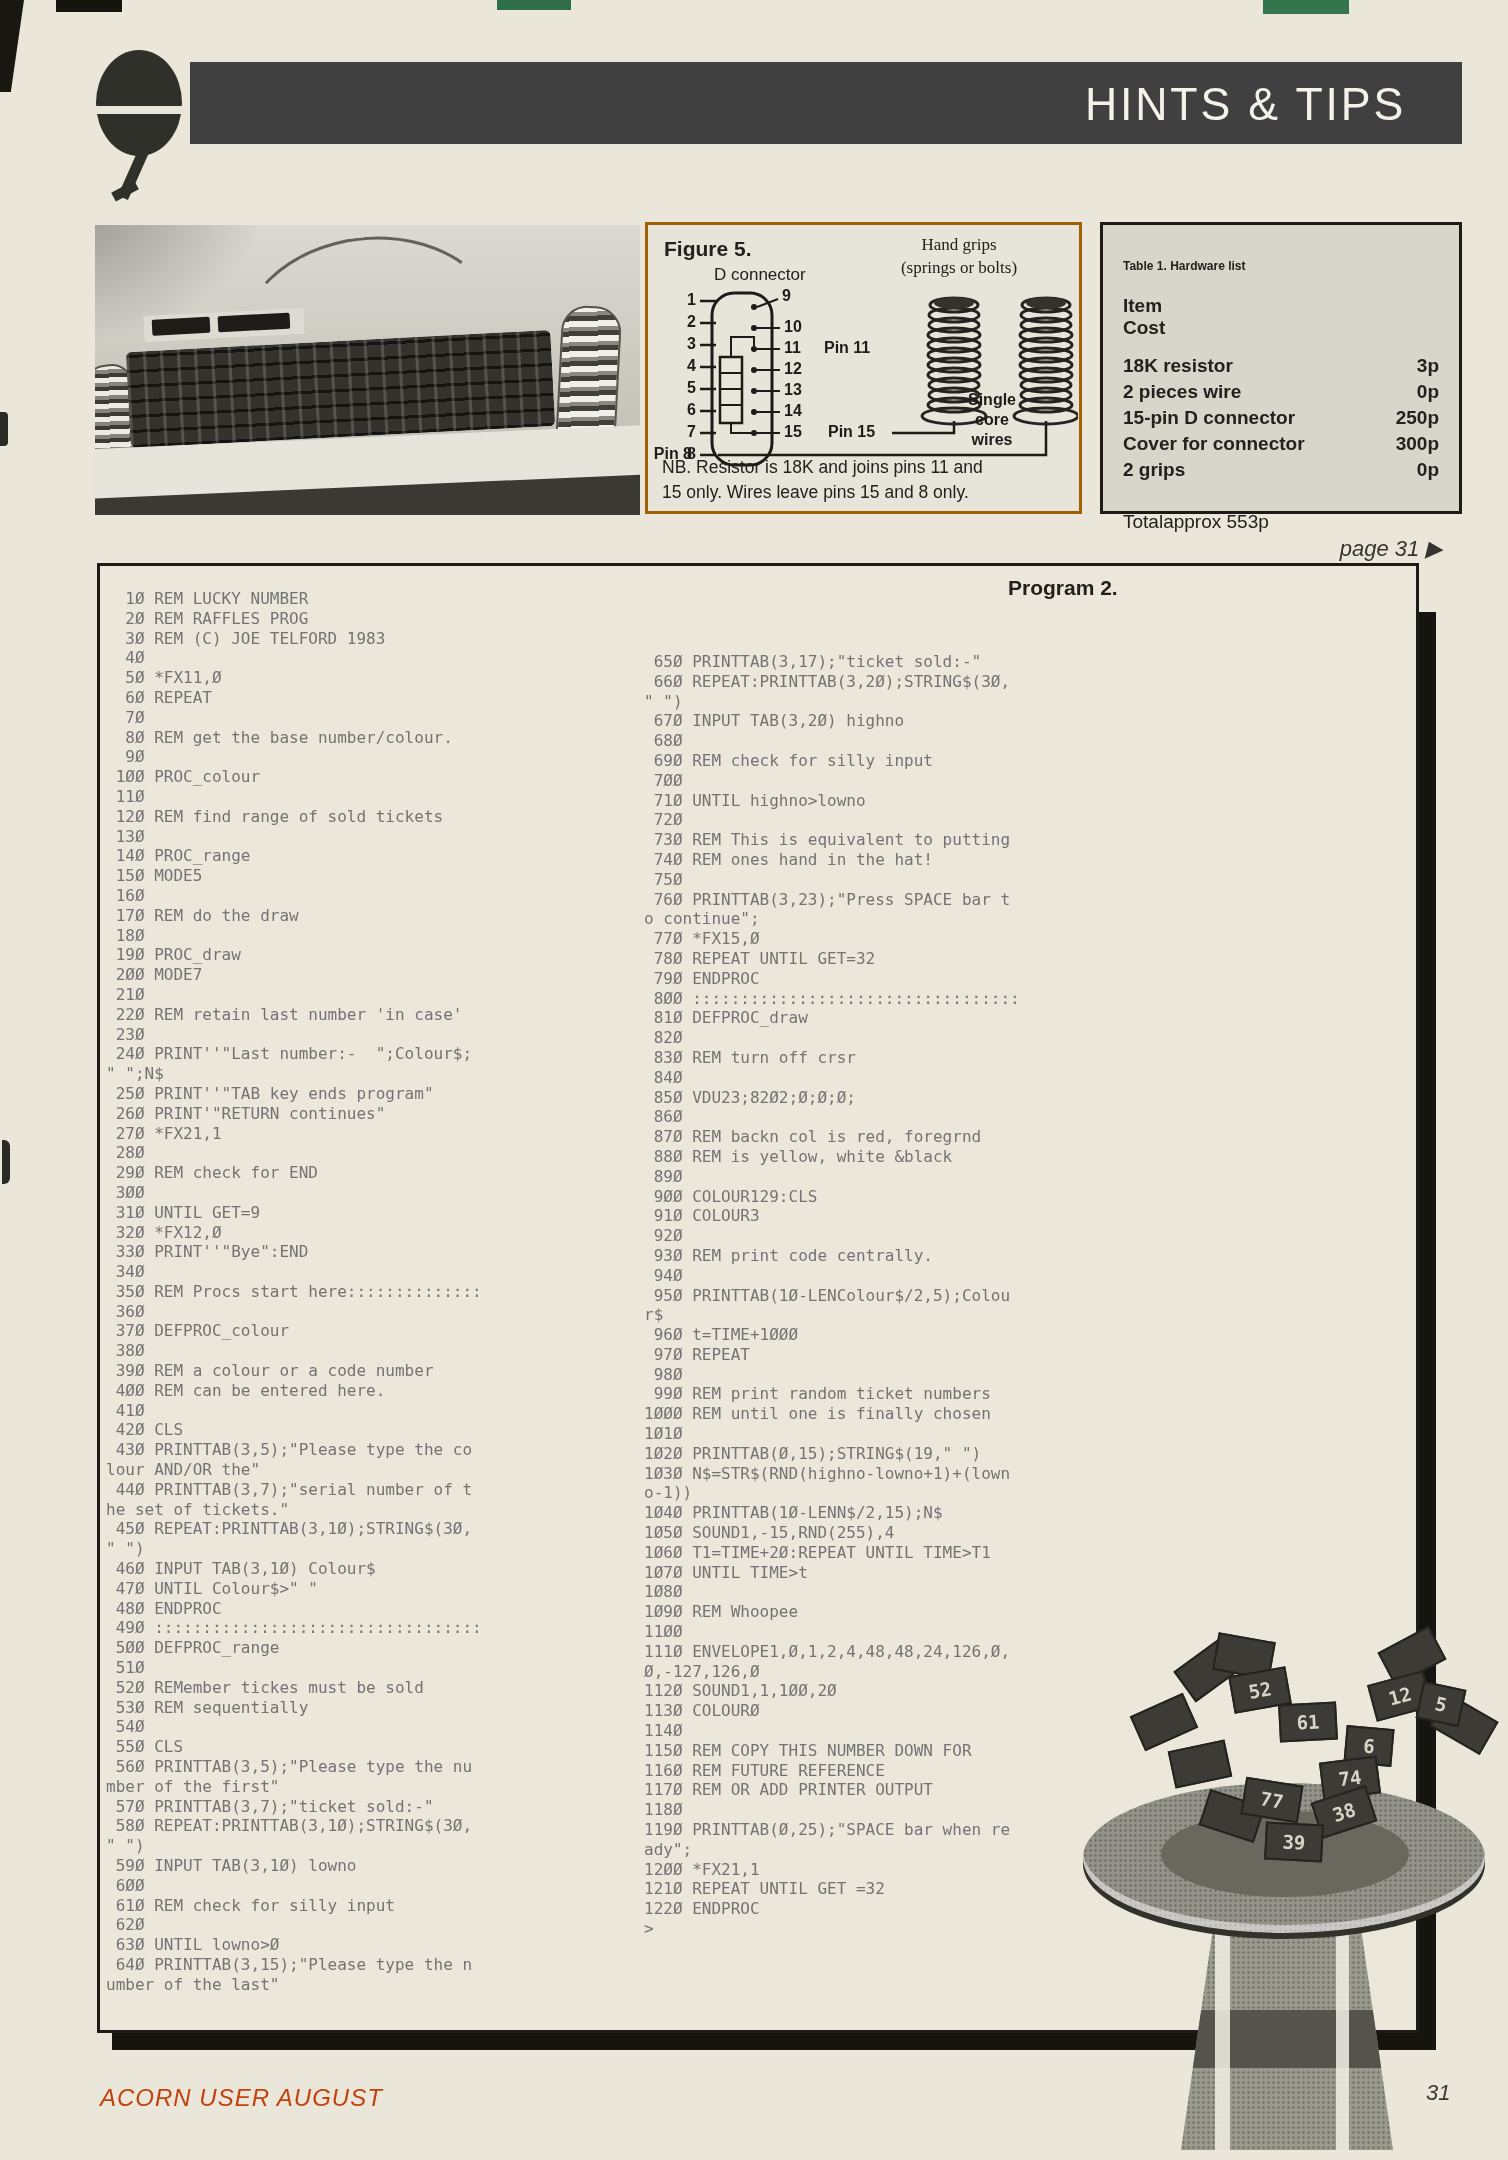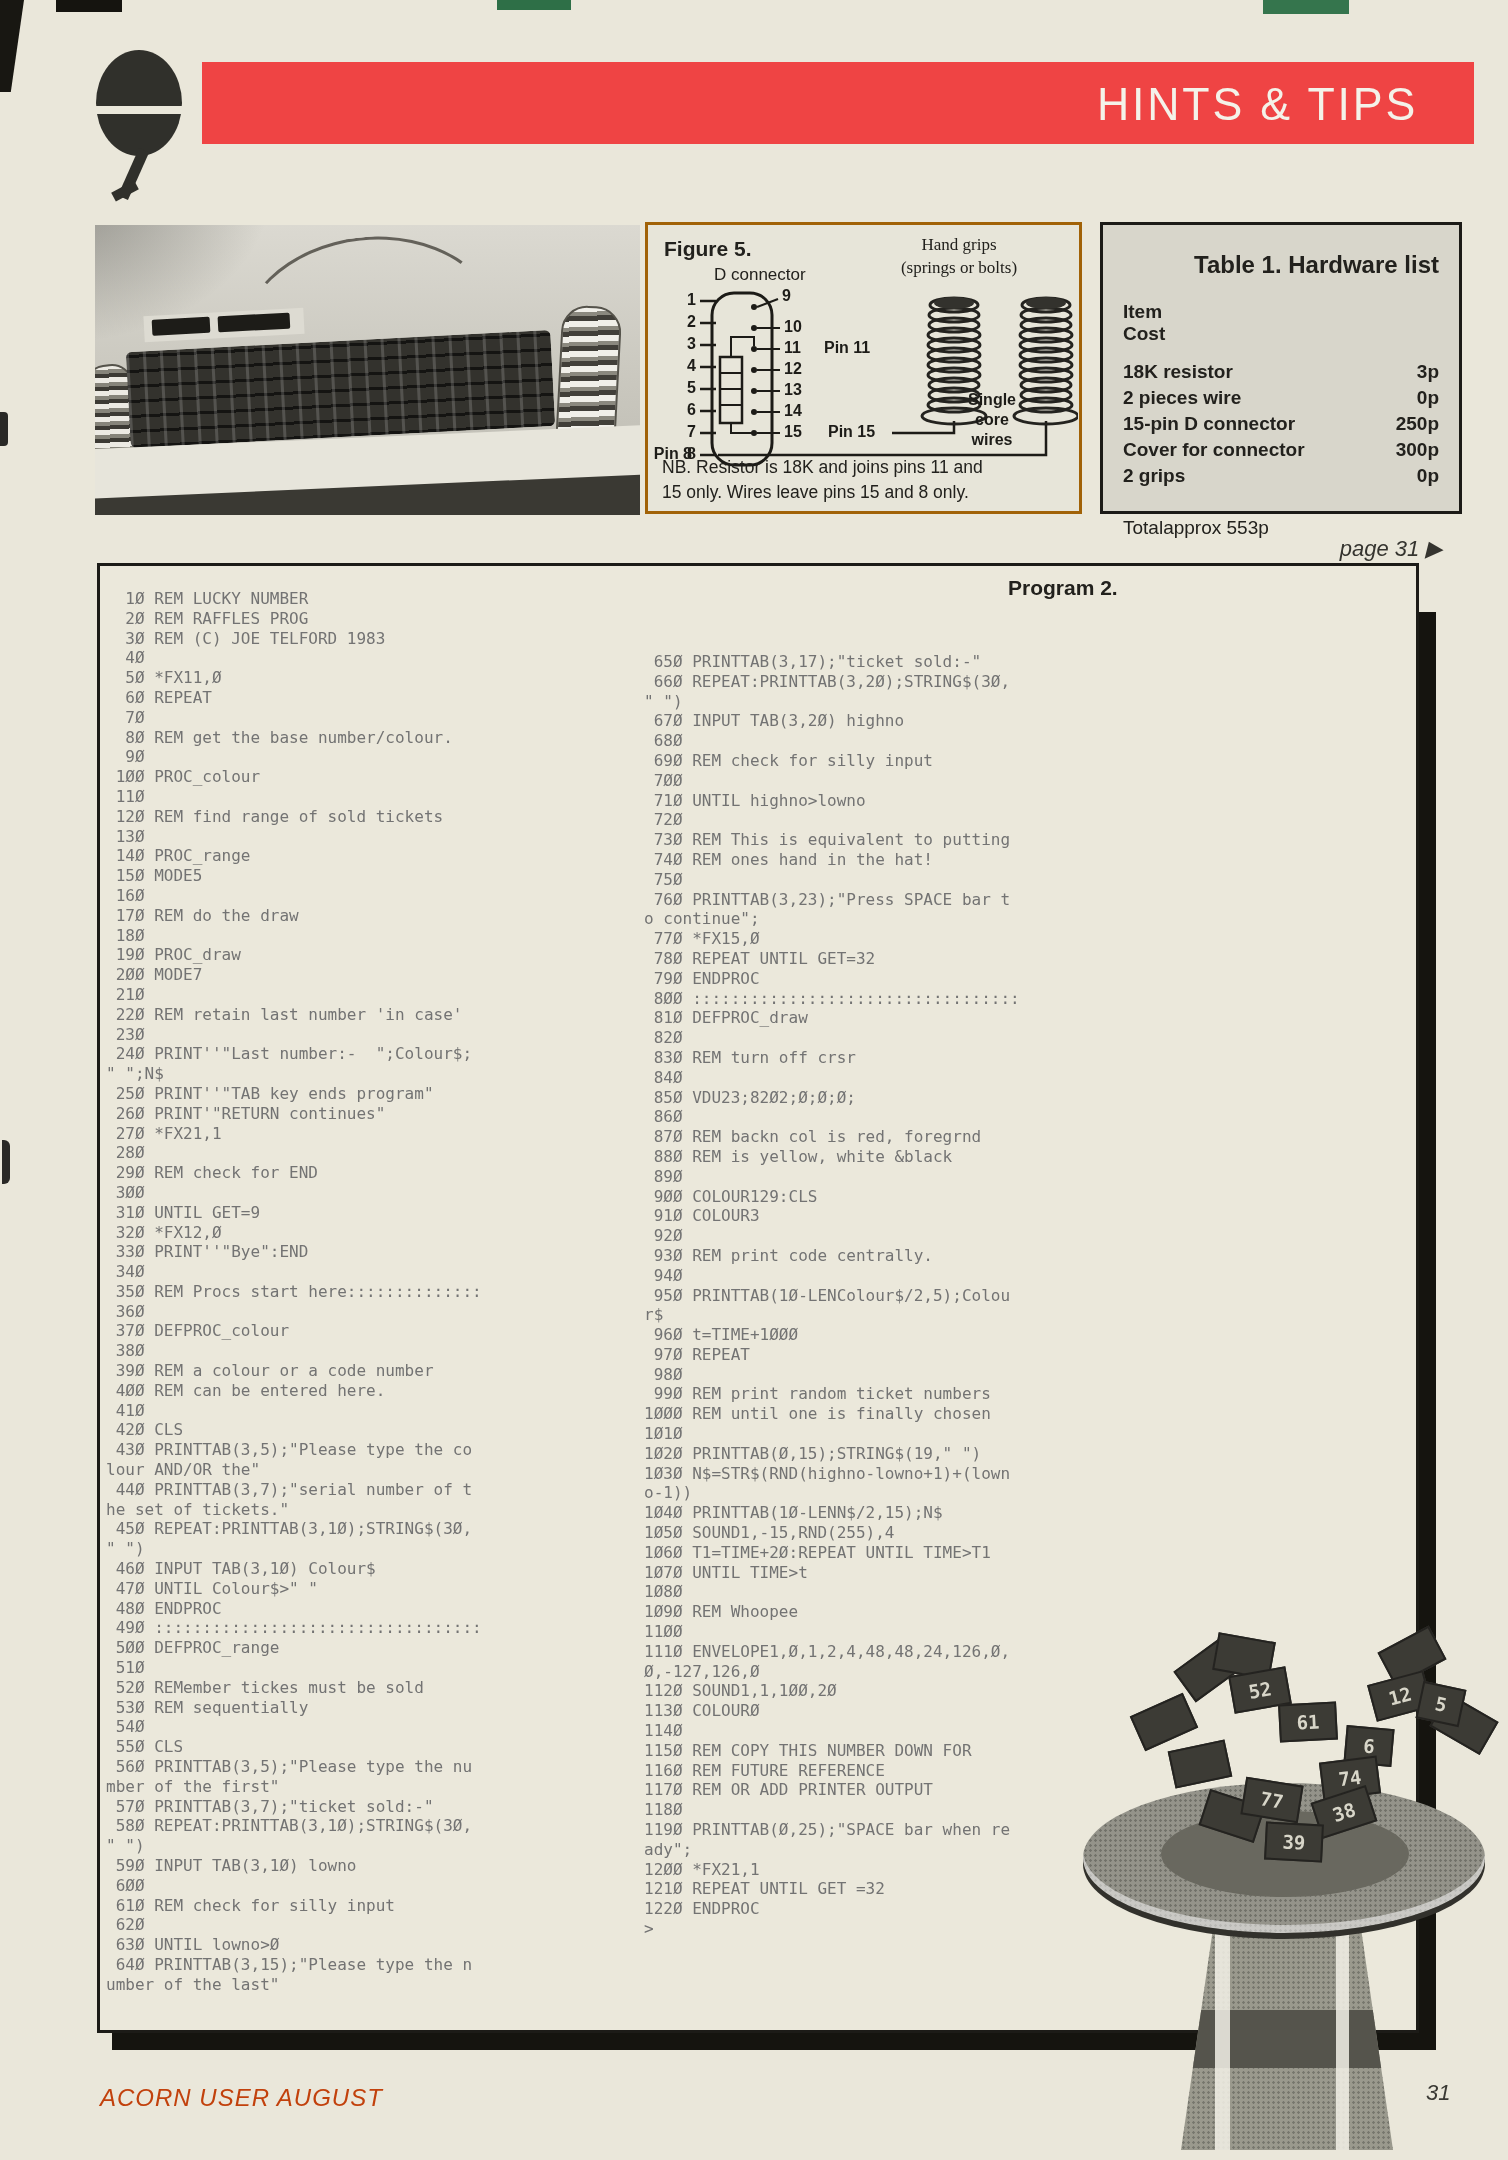"HINTS & TIPS" .header-bar { background: #ef4444 -> #404040; margin-left: 12px -> none }
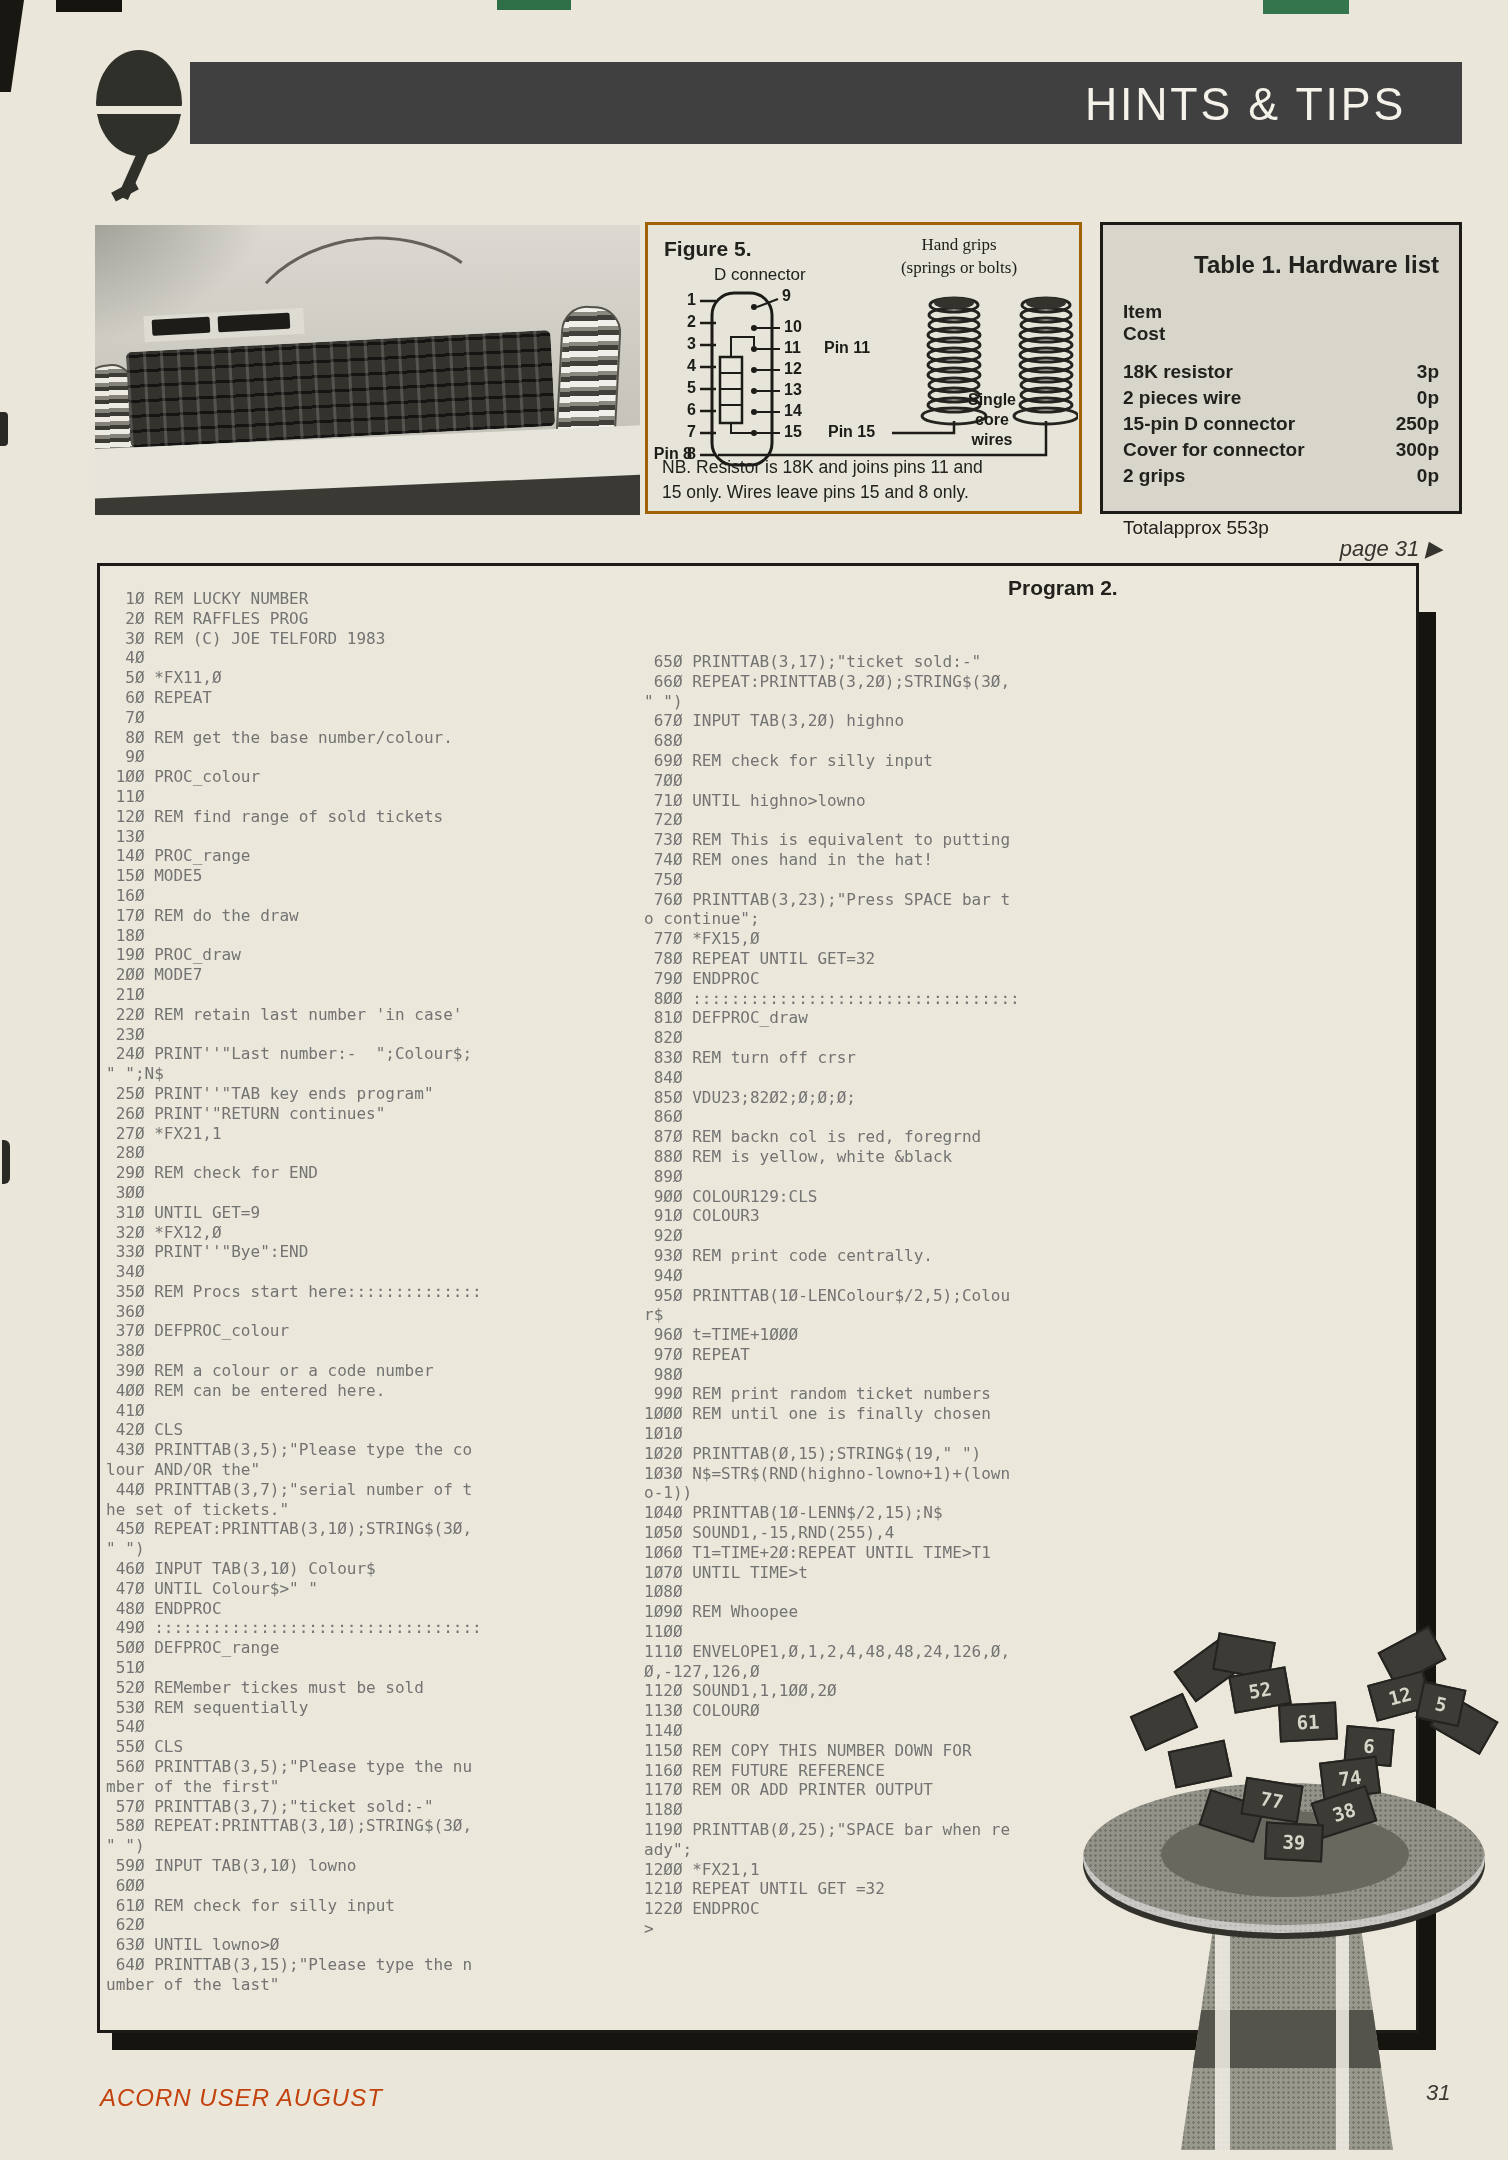"Table 1. Hardware list" .tbl-title { font-size: 24px -> 12px; margin-top: 12px -> 20px; text-align: right -> none }
